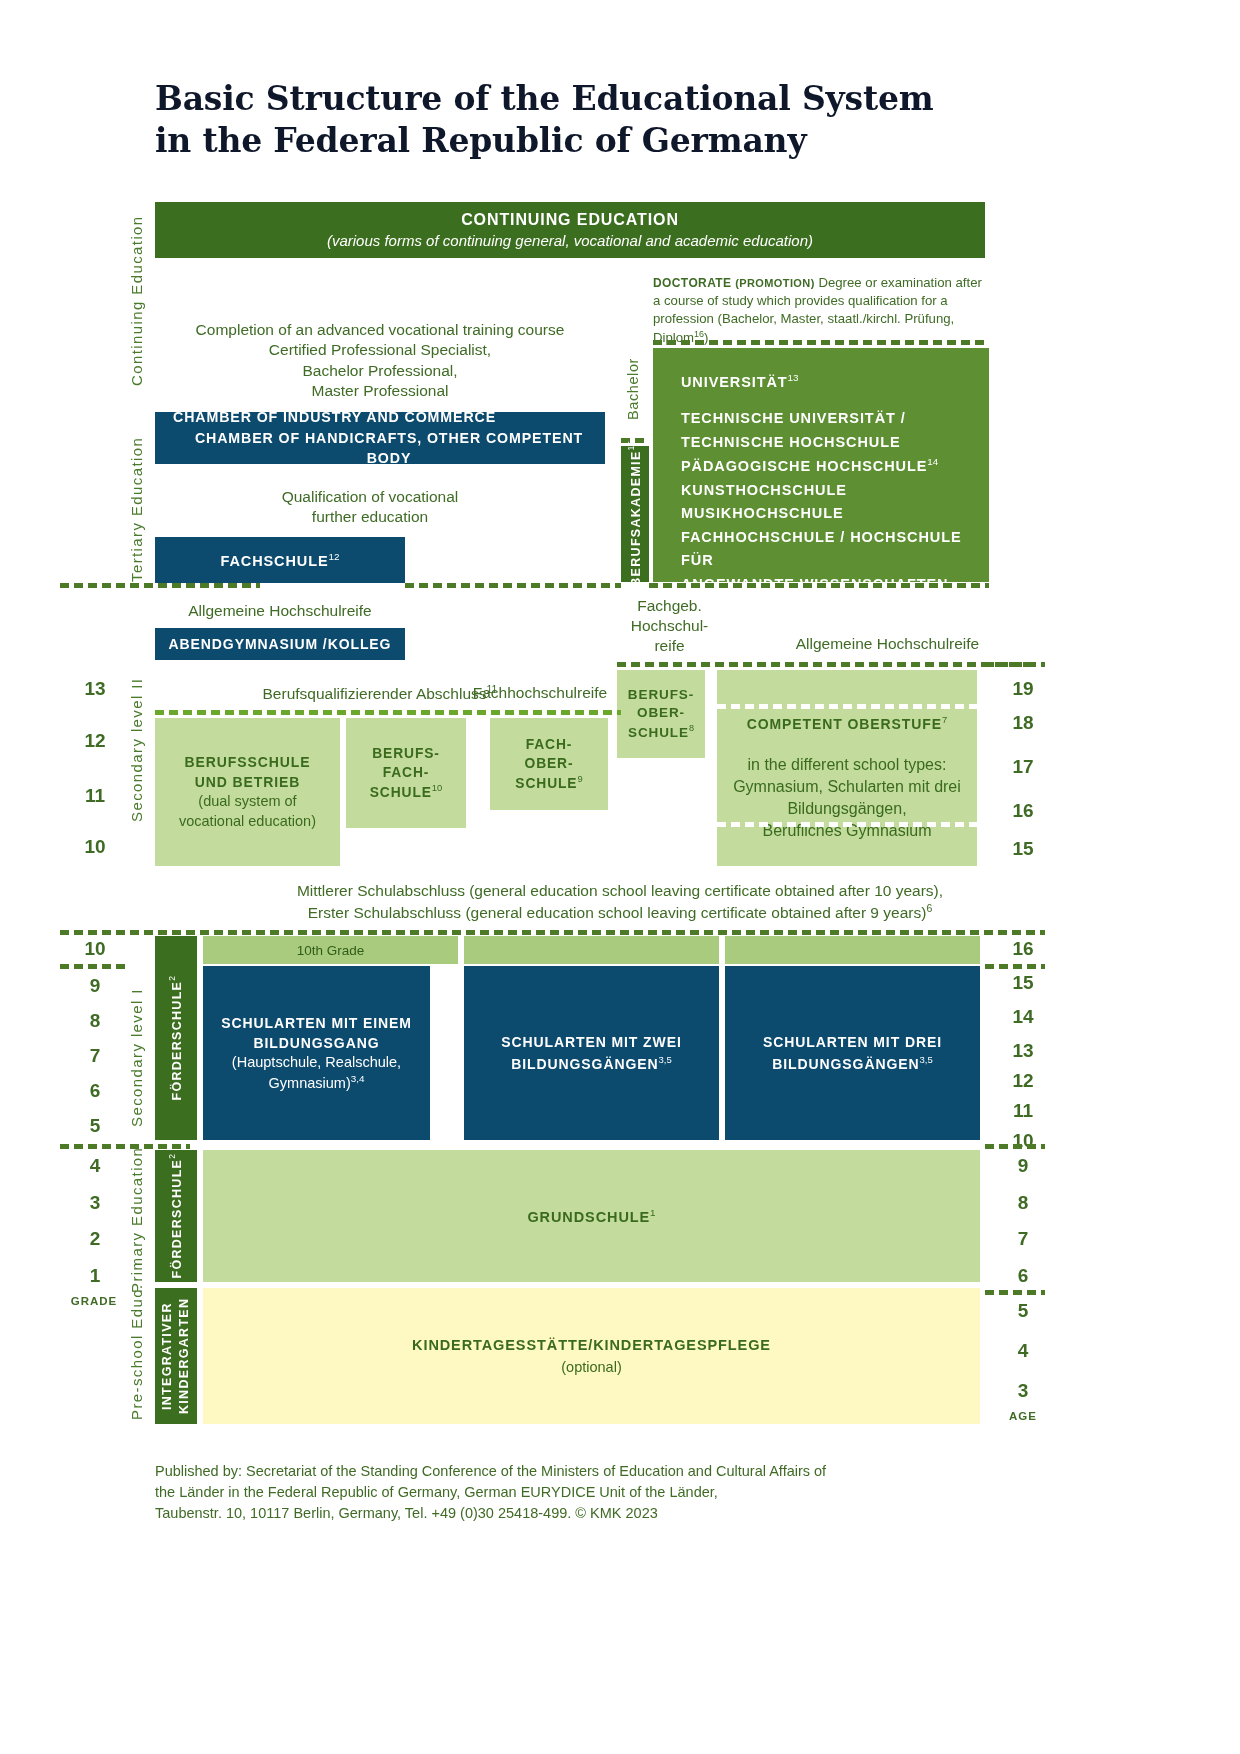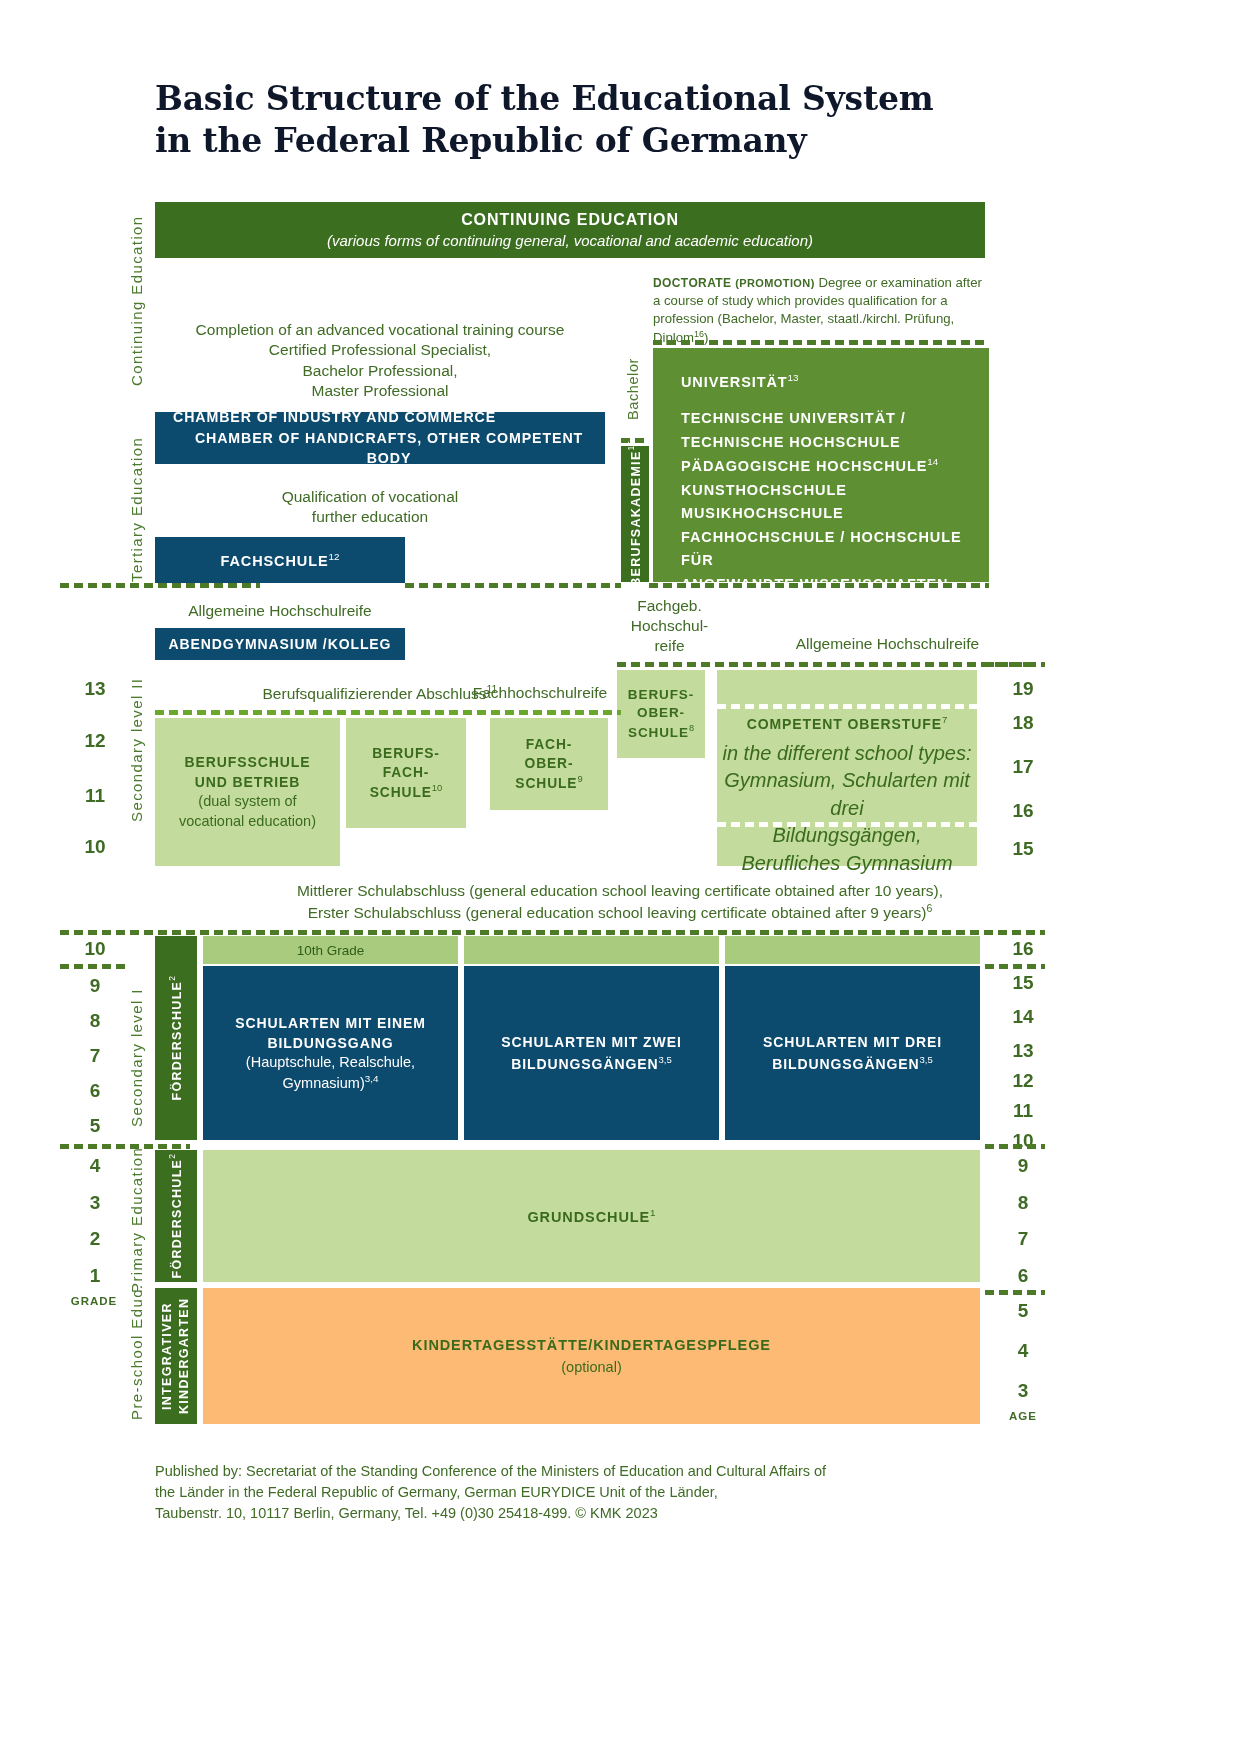"in the different school types:" div { font-size: 20px -> 16px; font-style: italic -> none; margin-top: 8px -> 22px }
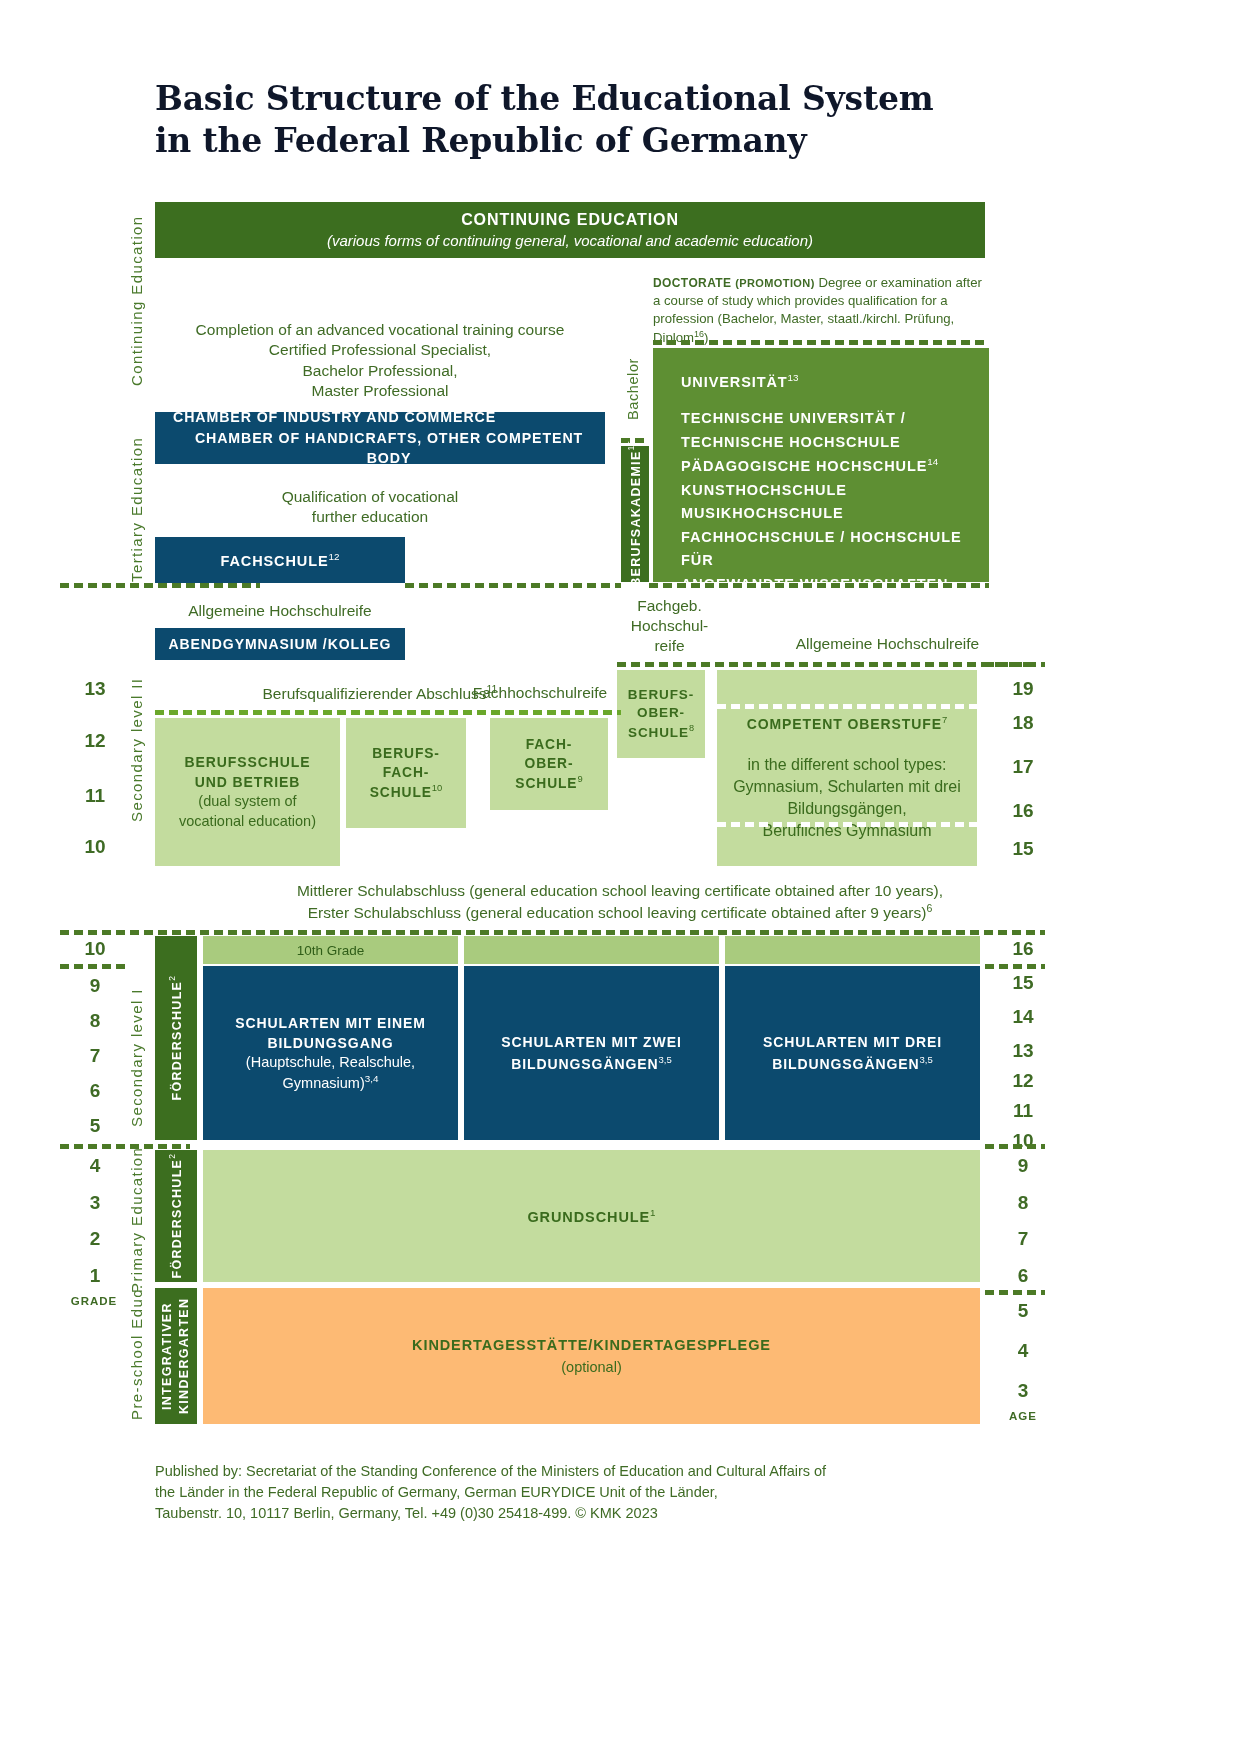"SCHULARTEN MIT EINEM" div.box { width: 255px -> 227px }
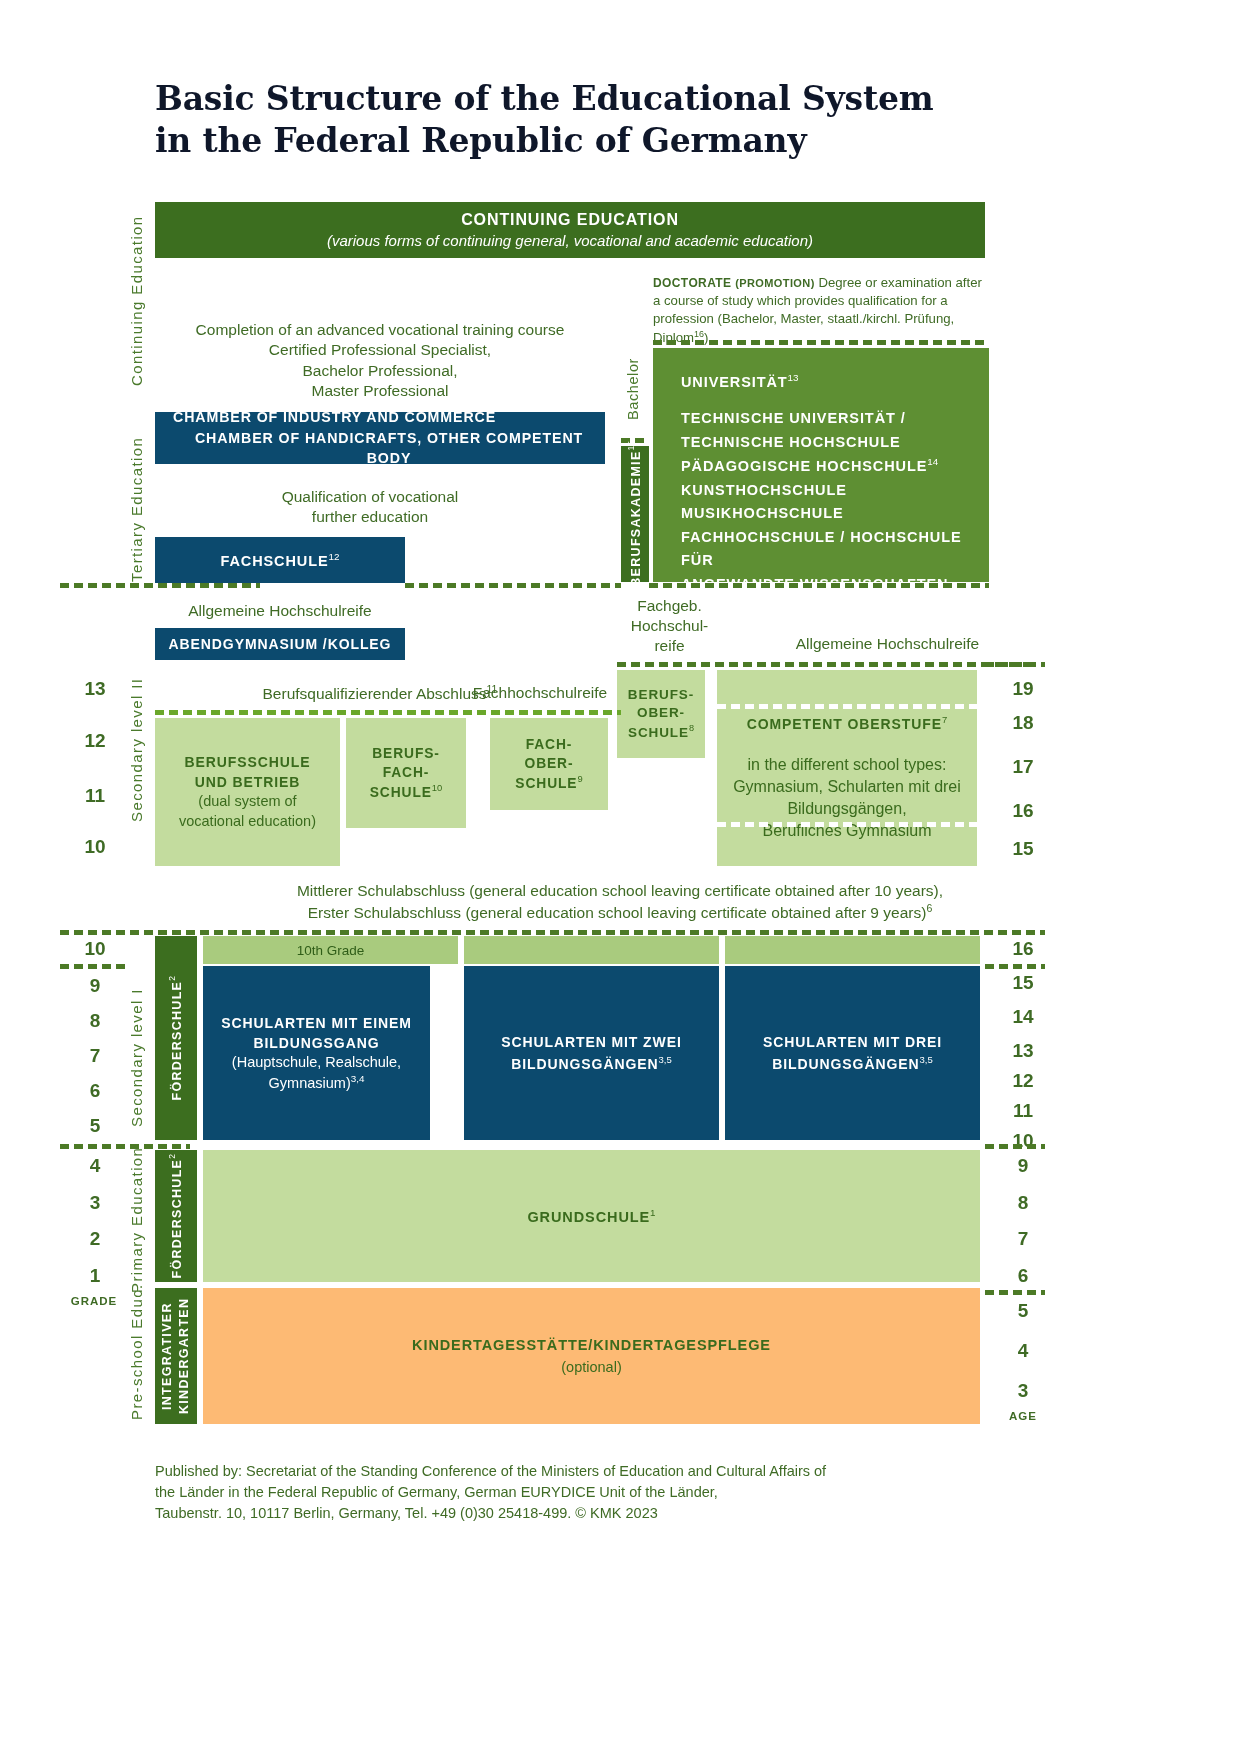"KINDERTAGESSTÄTTE/KINDERTAGESPFLEGE" .palest { background: #fdba74 -> #fef9c3 }
